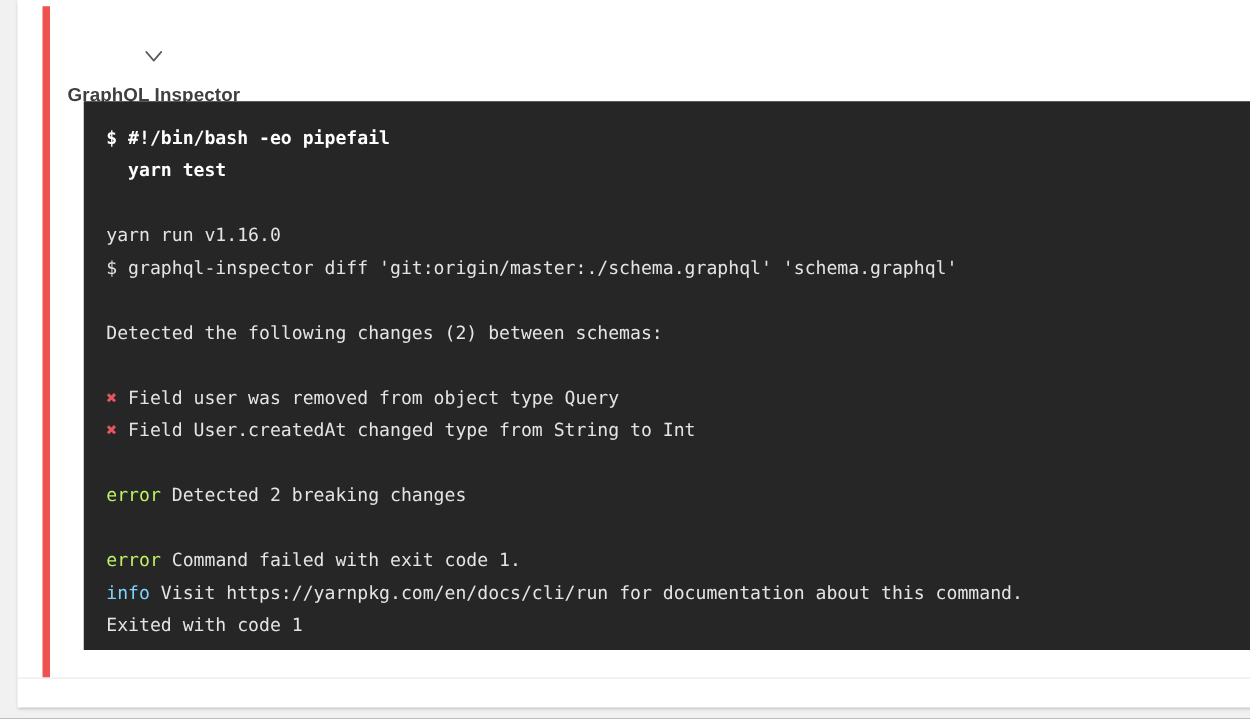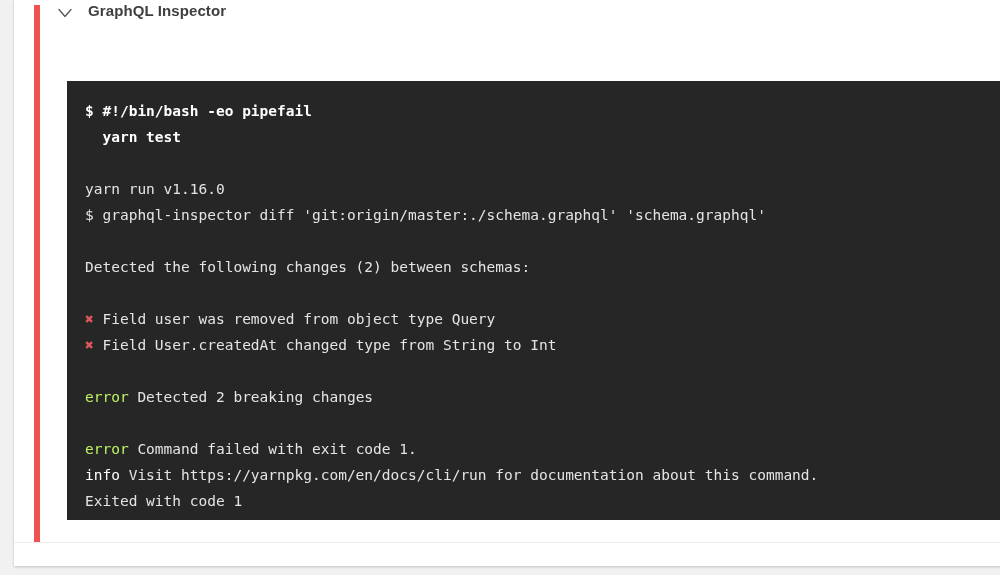"GraphQL Inspector" .job-header { align-items: none -> center; flex-direction: none -> column; top: 2px -> 34px }
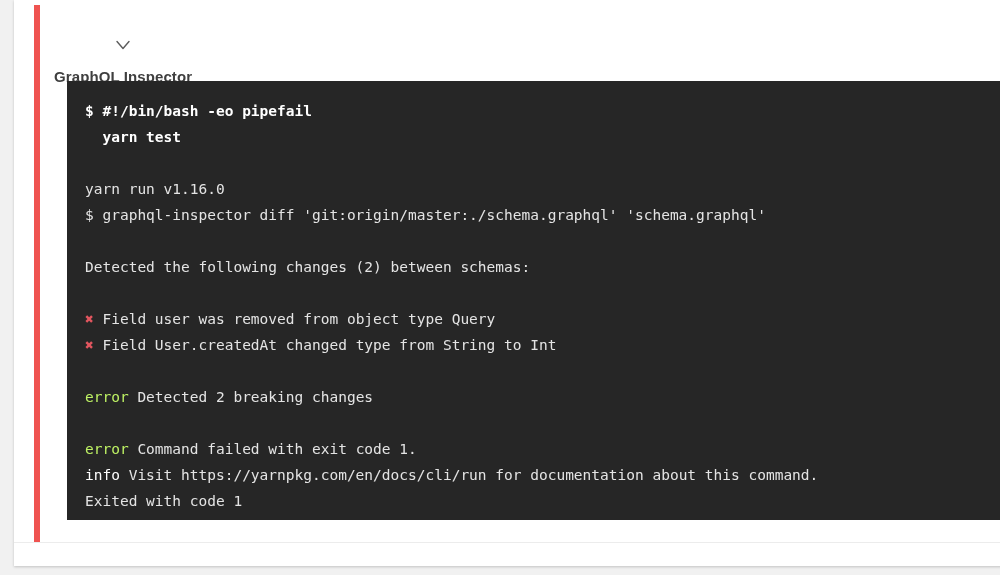"info" .tok-info { color: #ffffff -> #7dd3fc }
